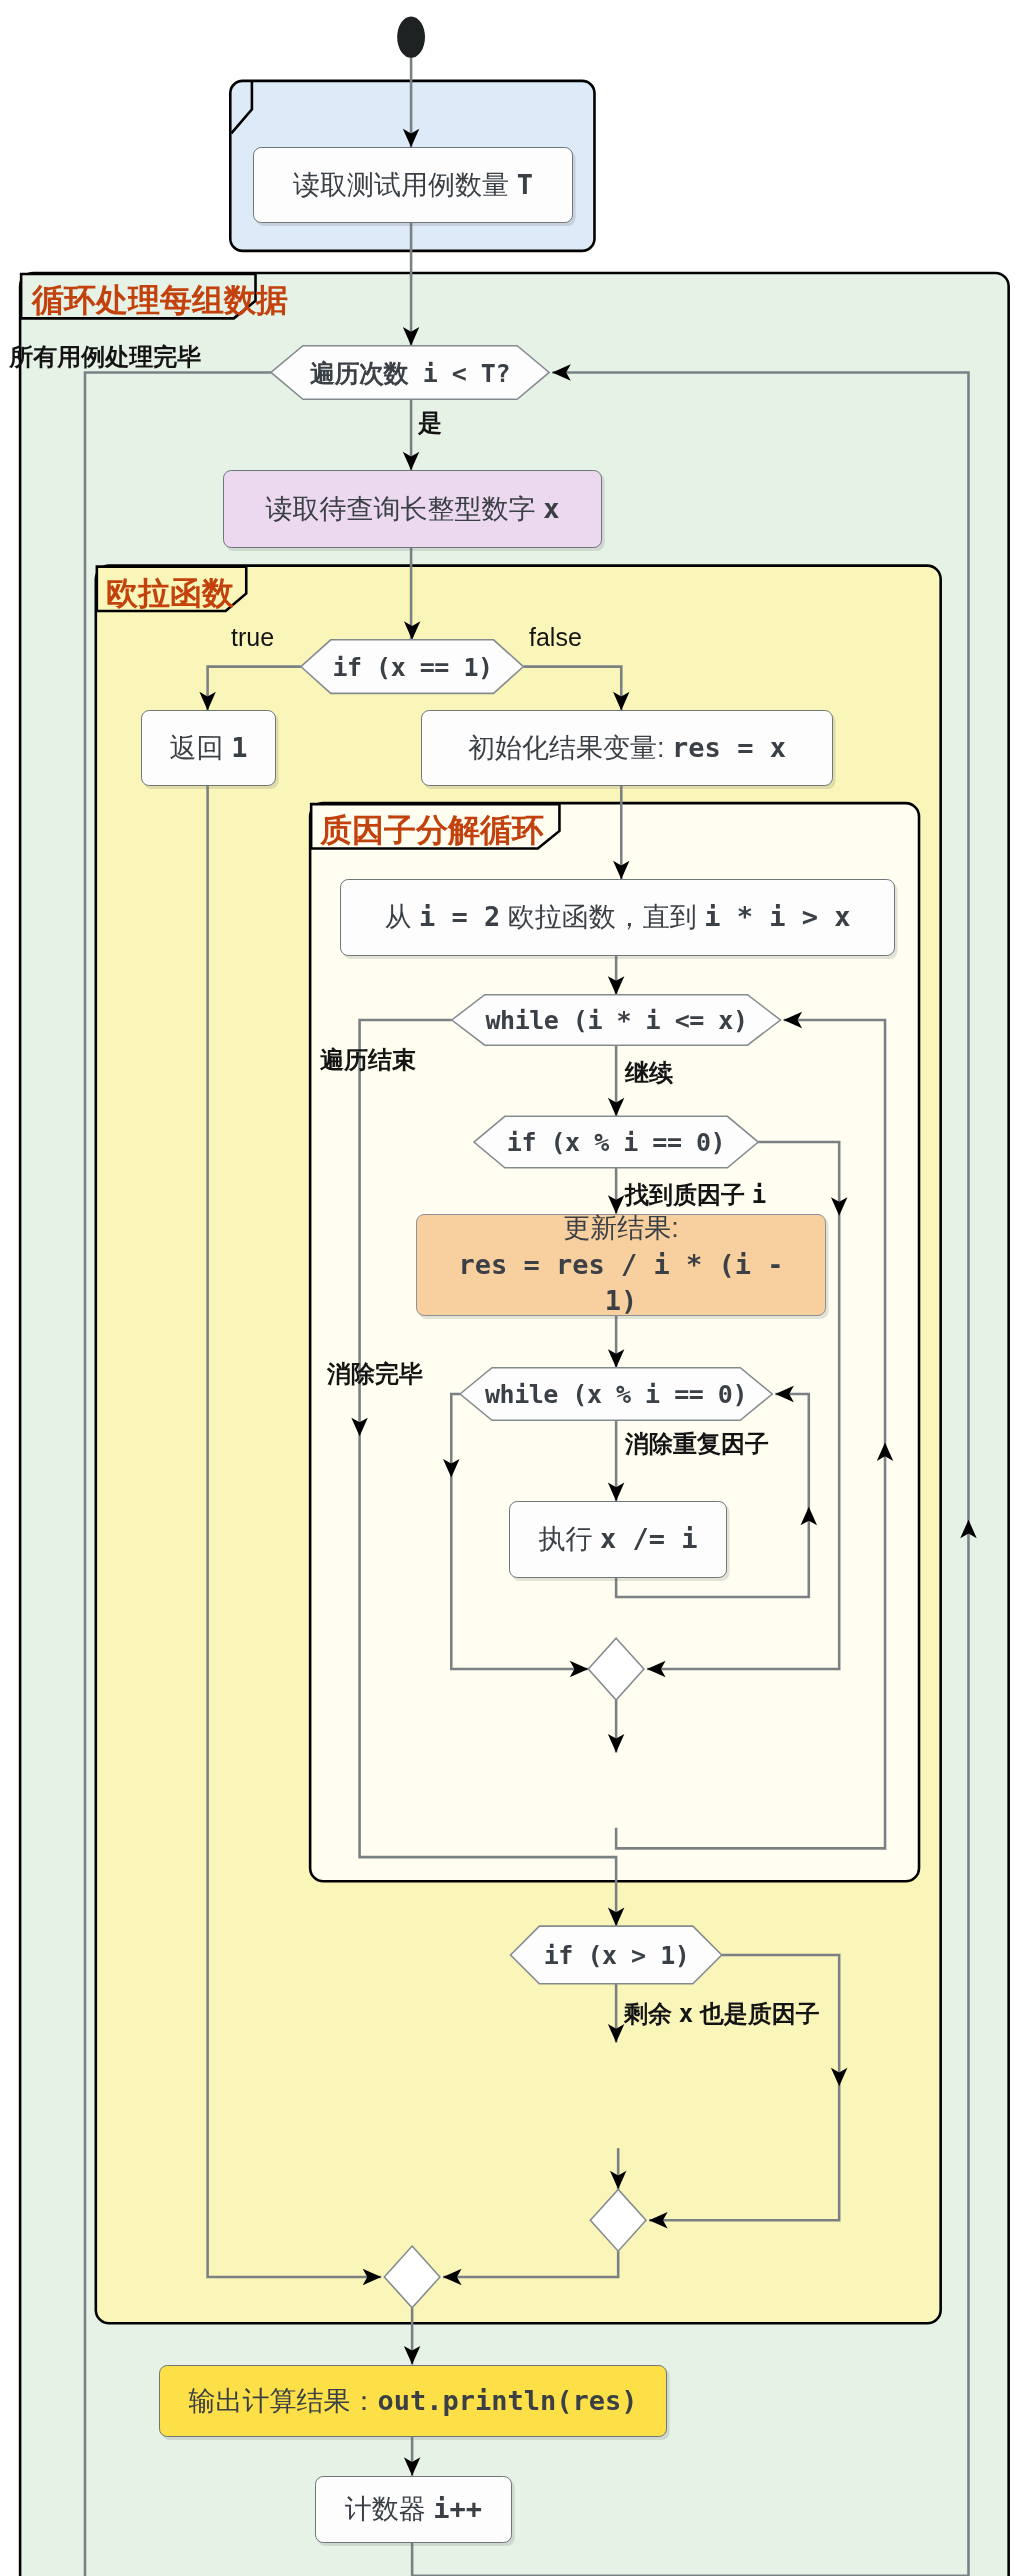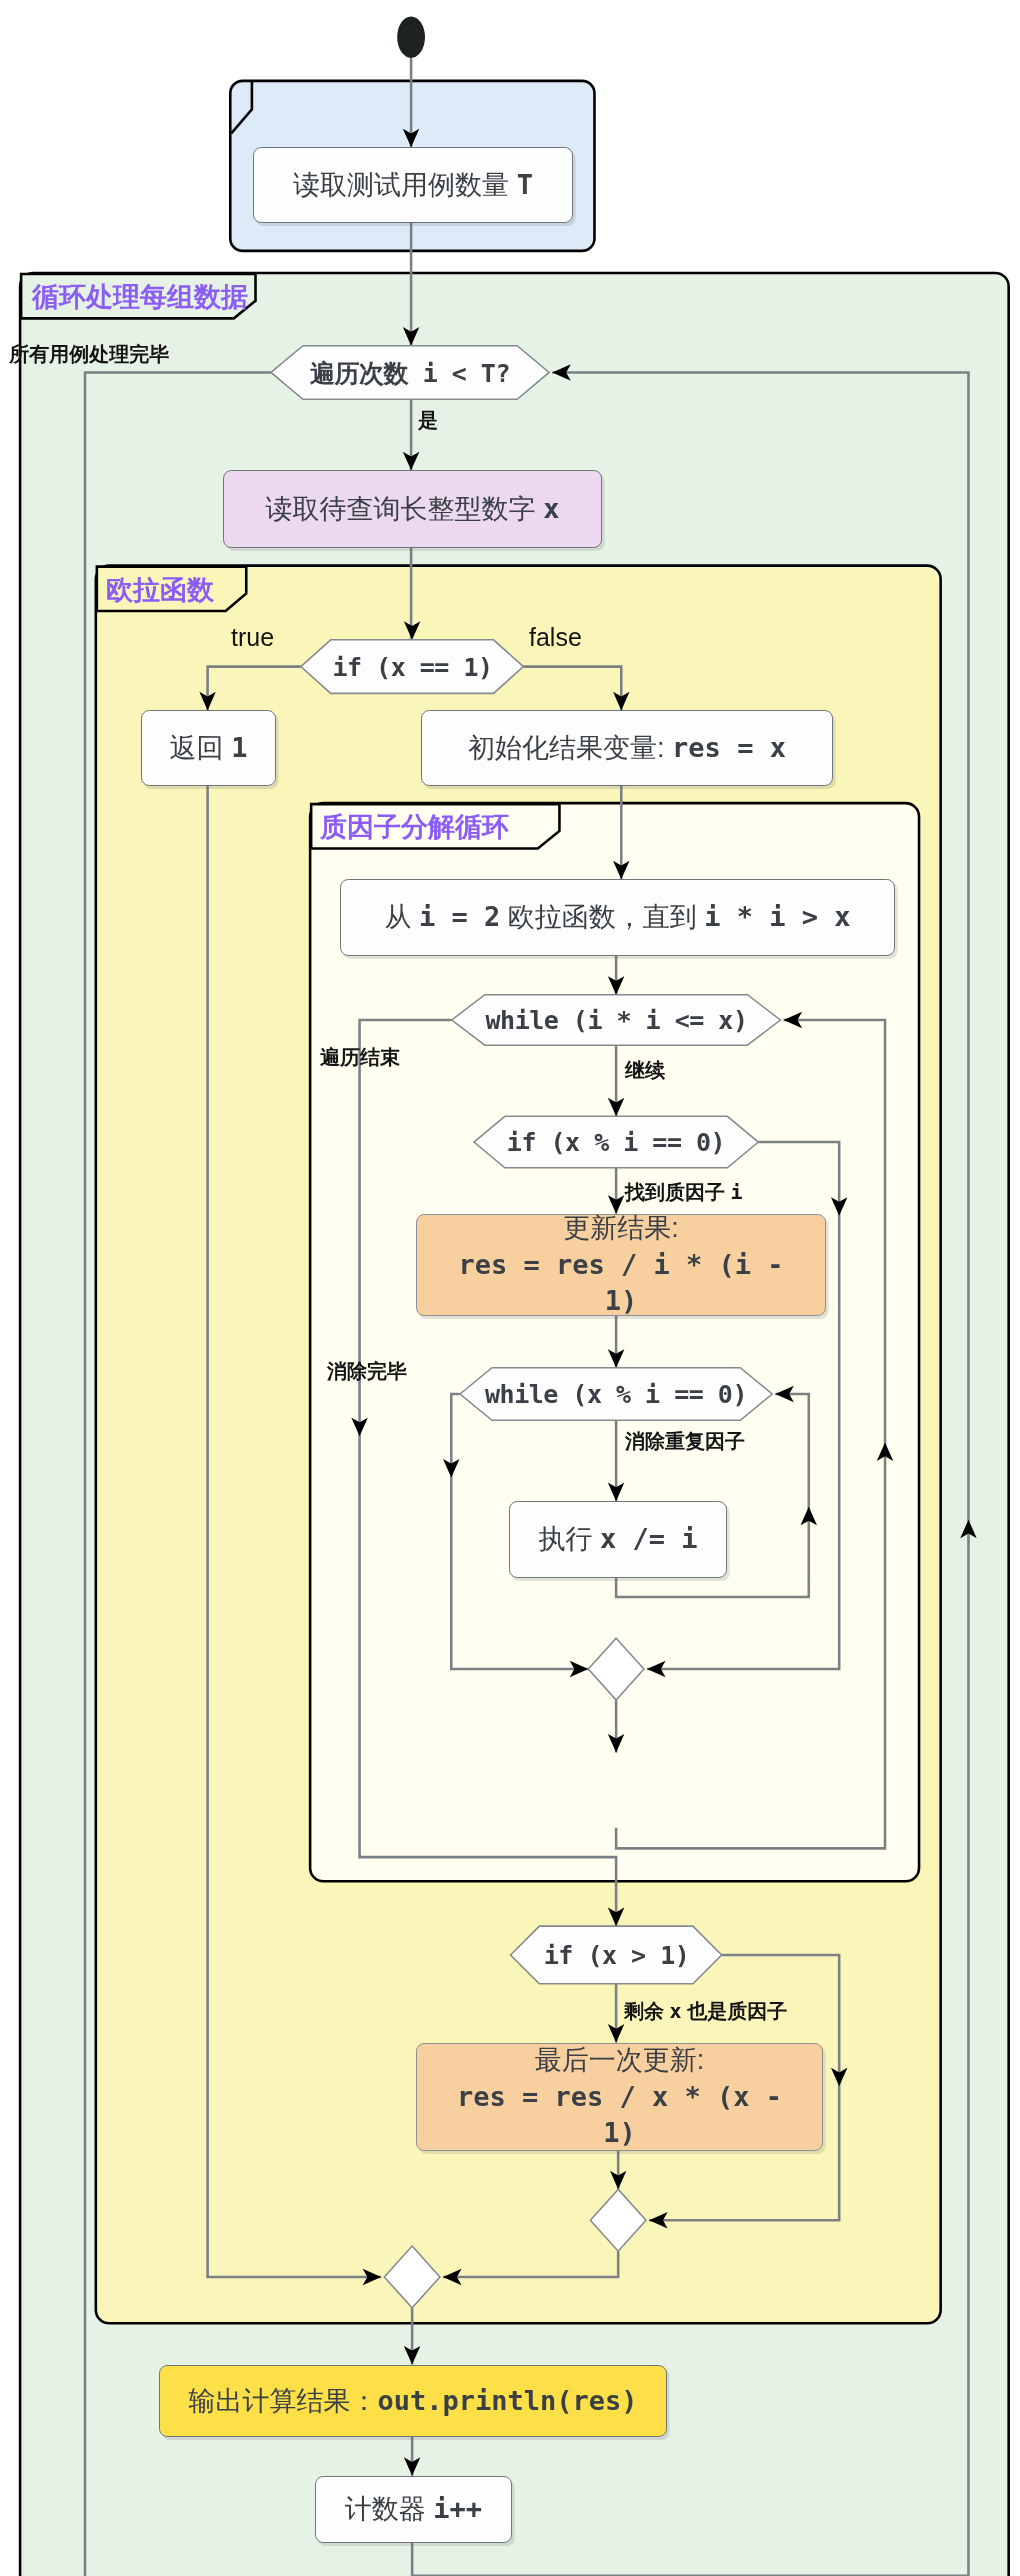"循环处理每组数据" .ptlabel { color: #8b5cf6 -> #c2410c; font-size: 27px -> 32px }
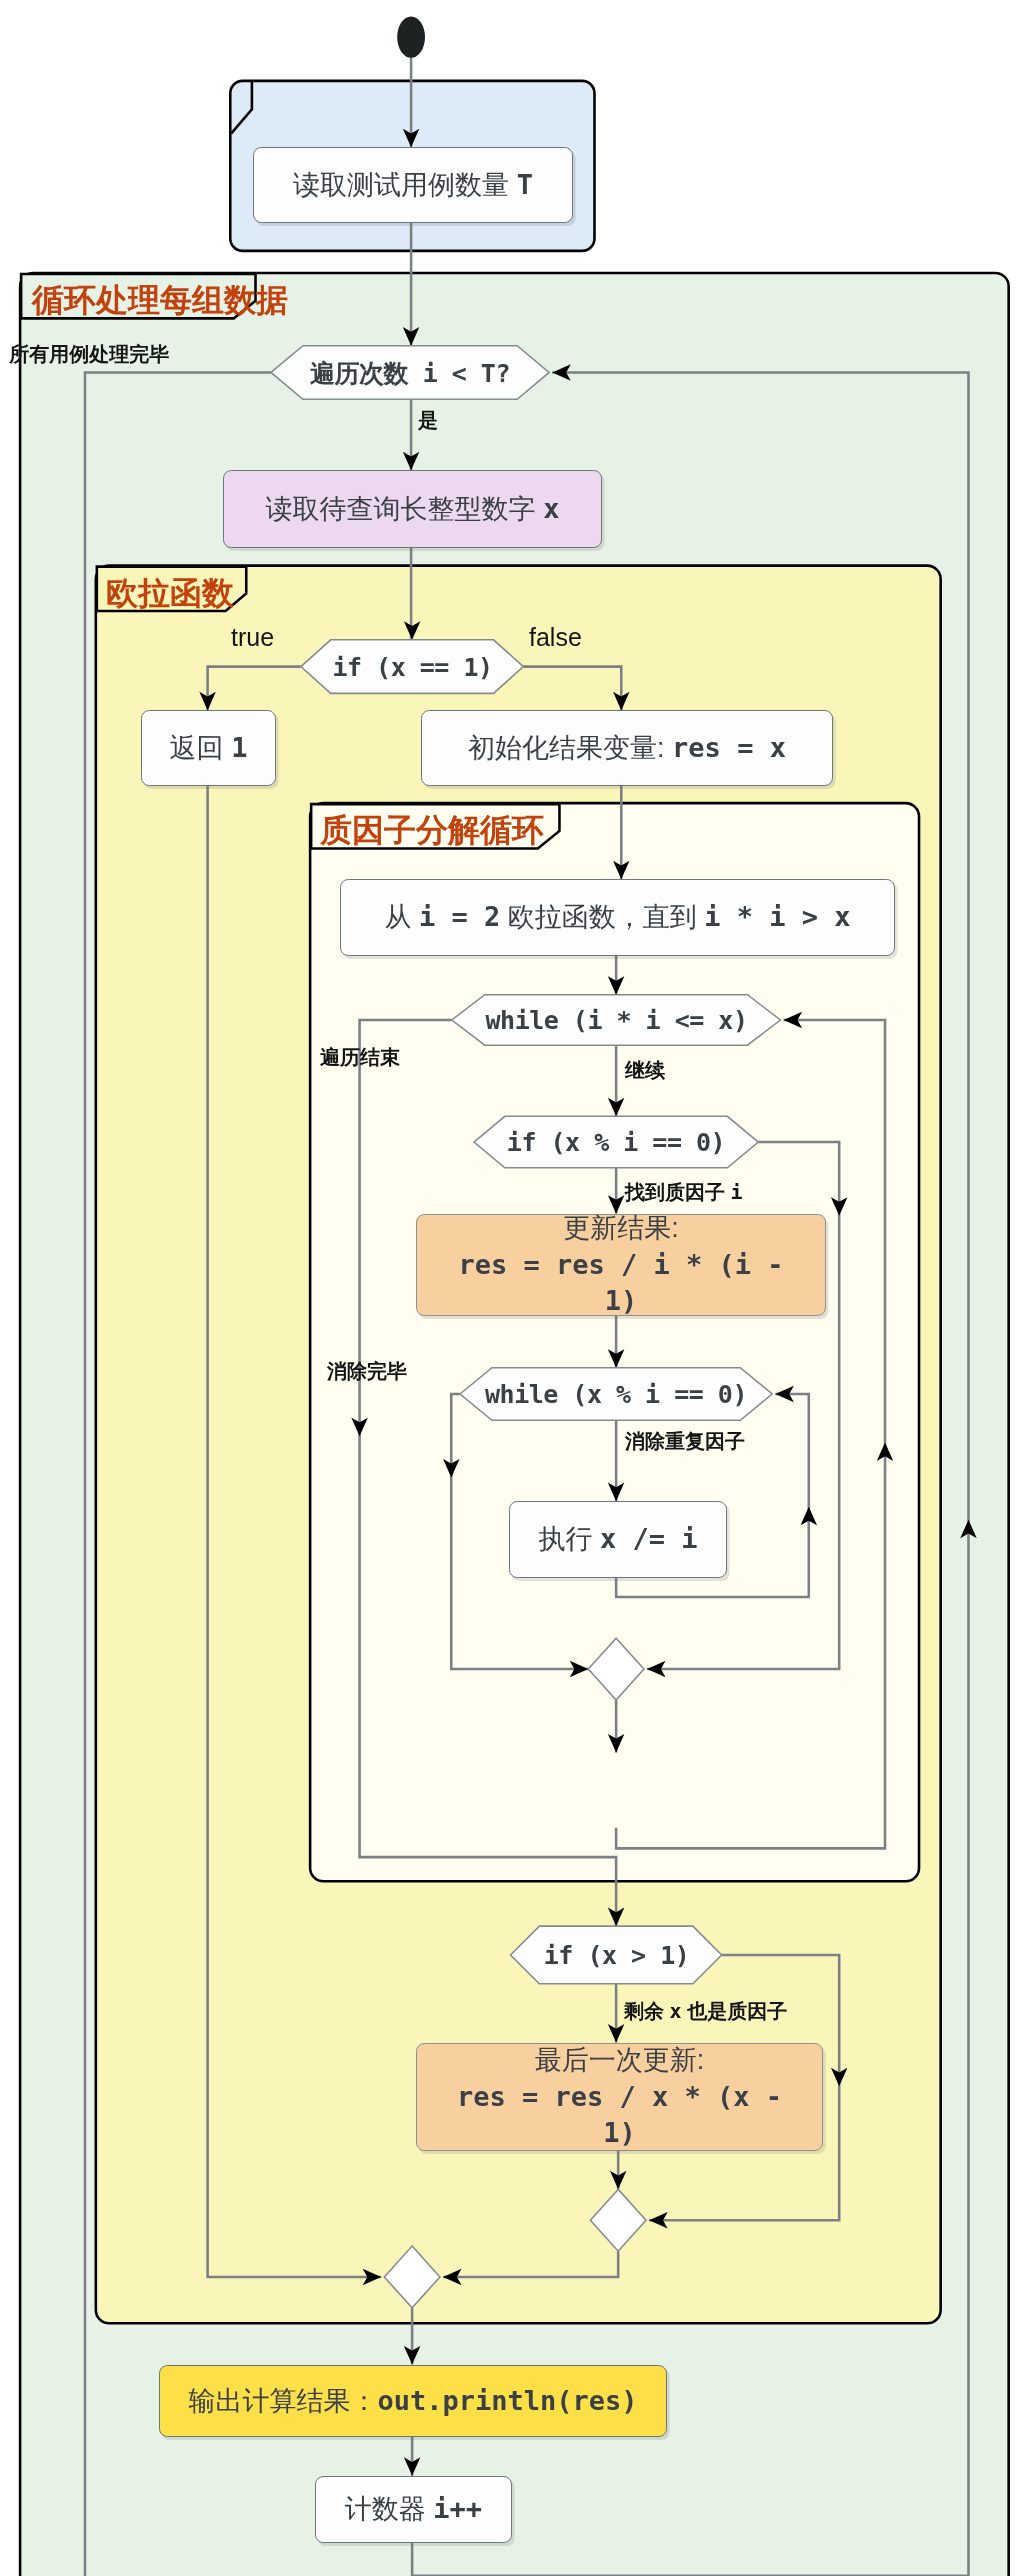"所有用例处理完毕" .elabel { font-size: 20px -> 24px }
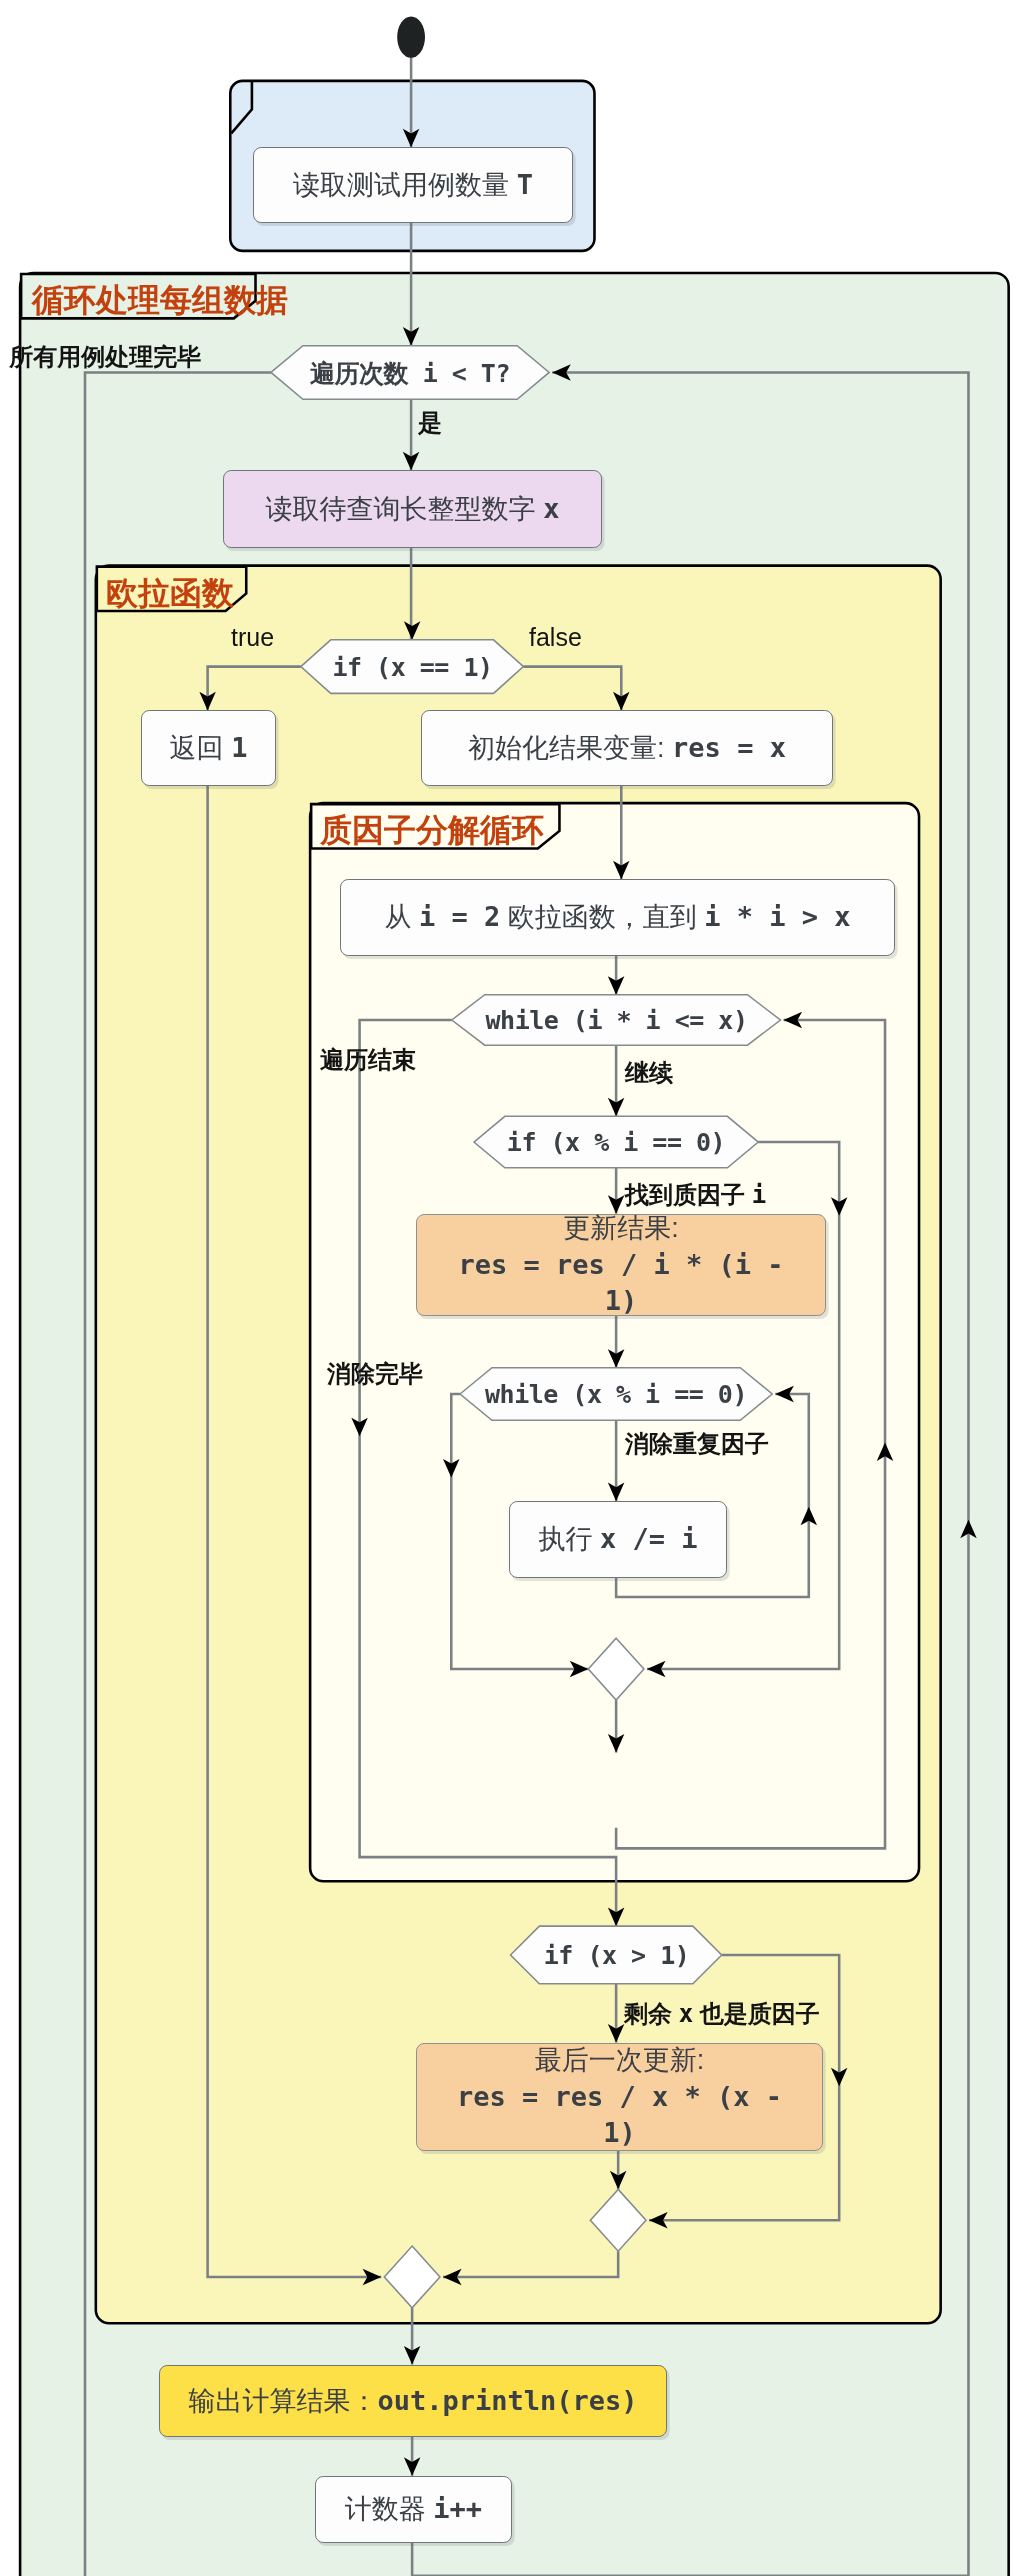"最后一次更新:" div.node { html: <div> <span><span>最后一次更新:</span><br><span>res = res / x * (x - 1)</span></span> </div> -> none }
